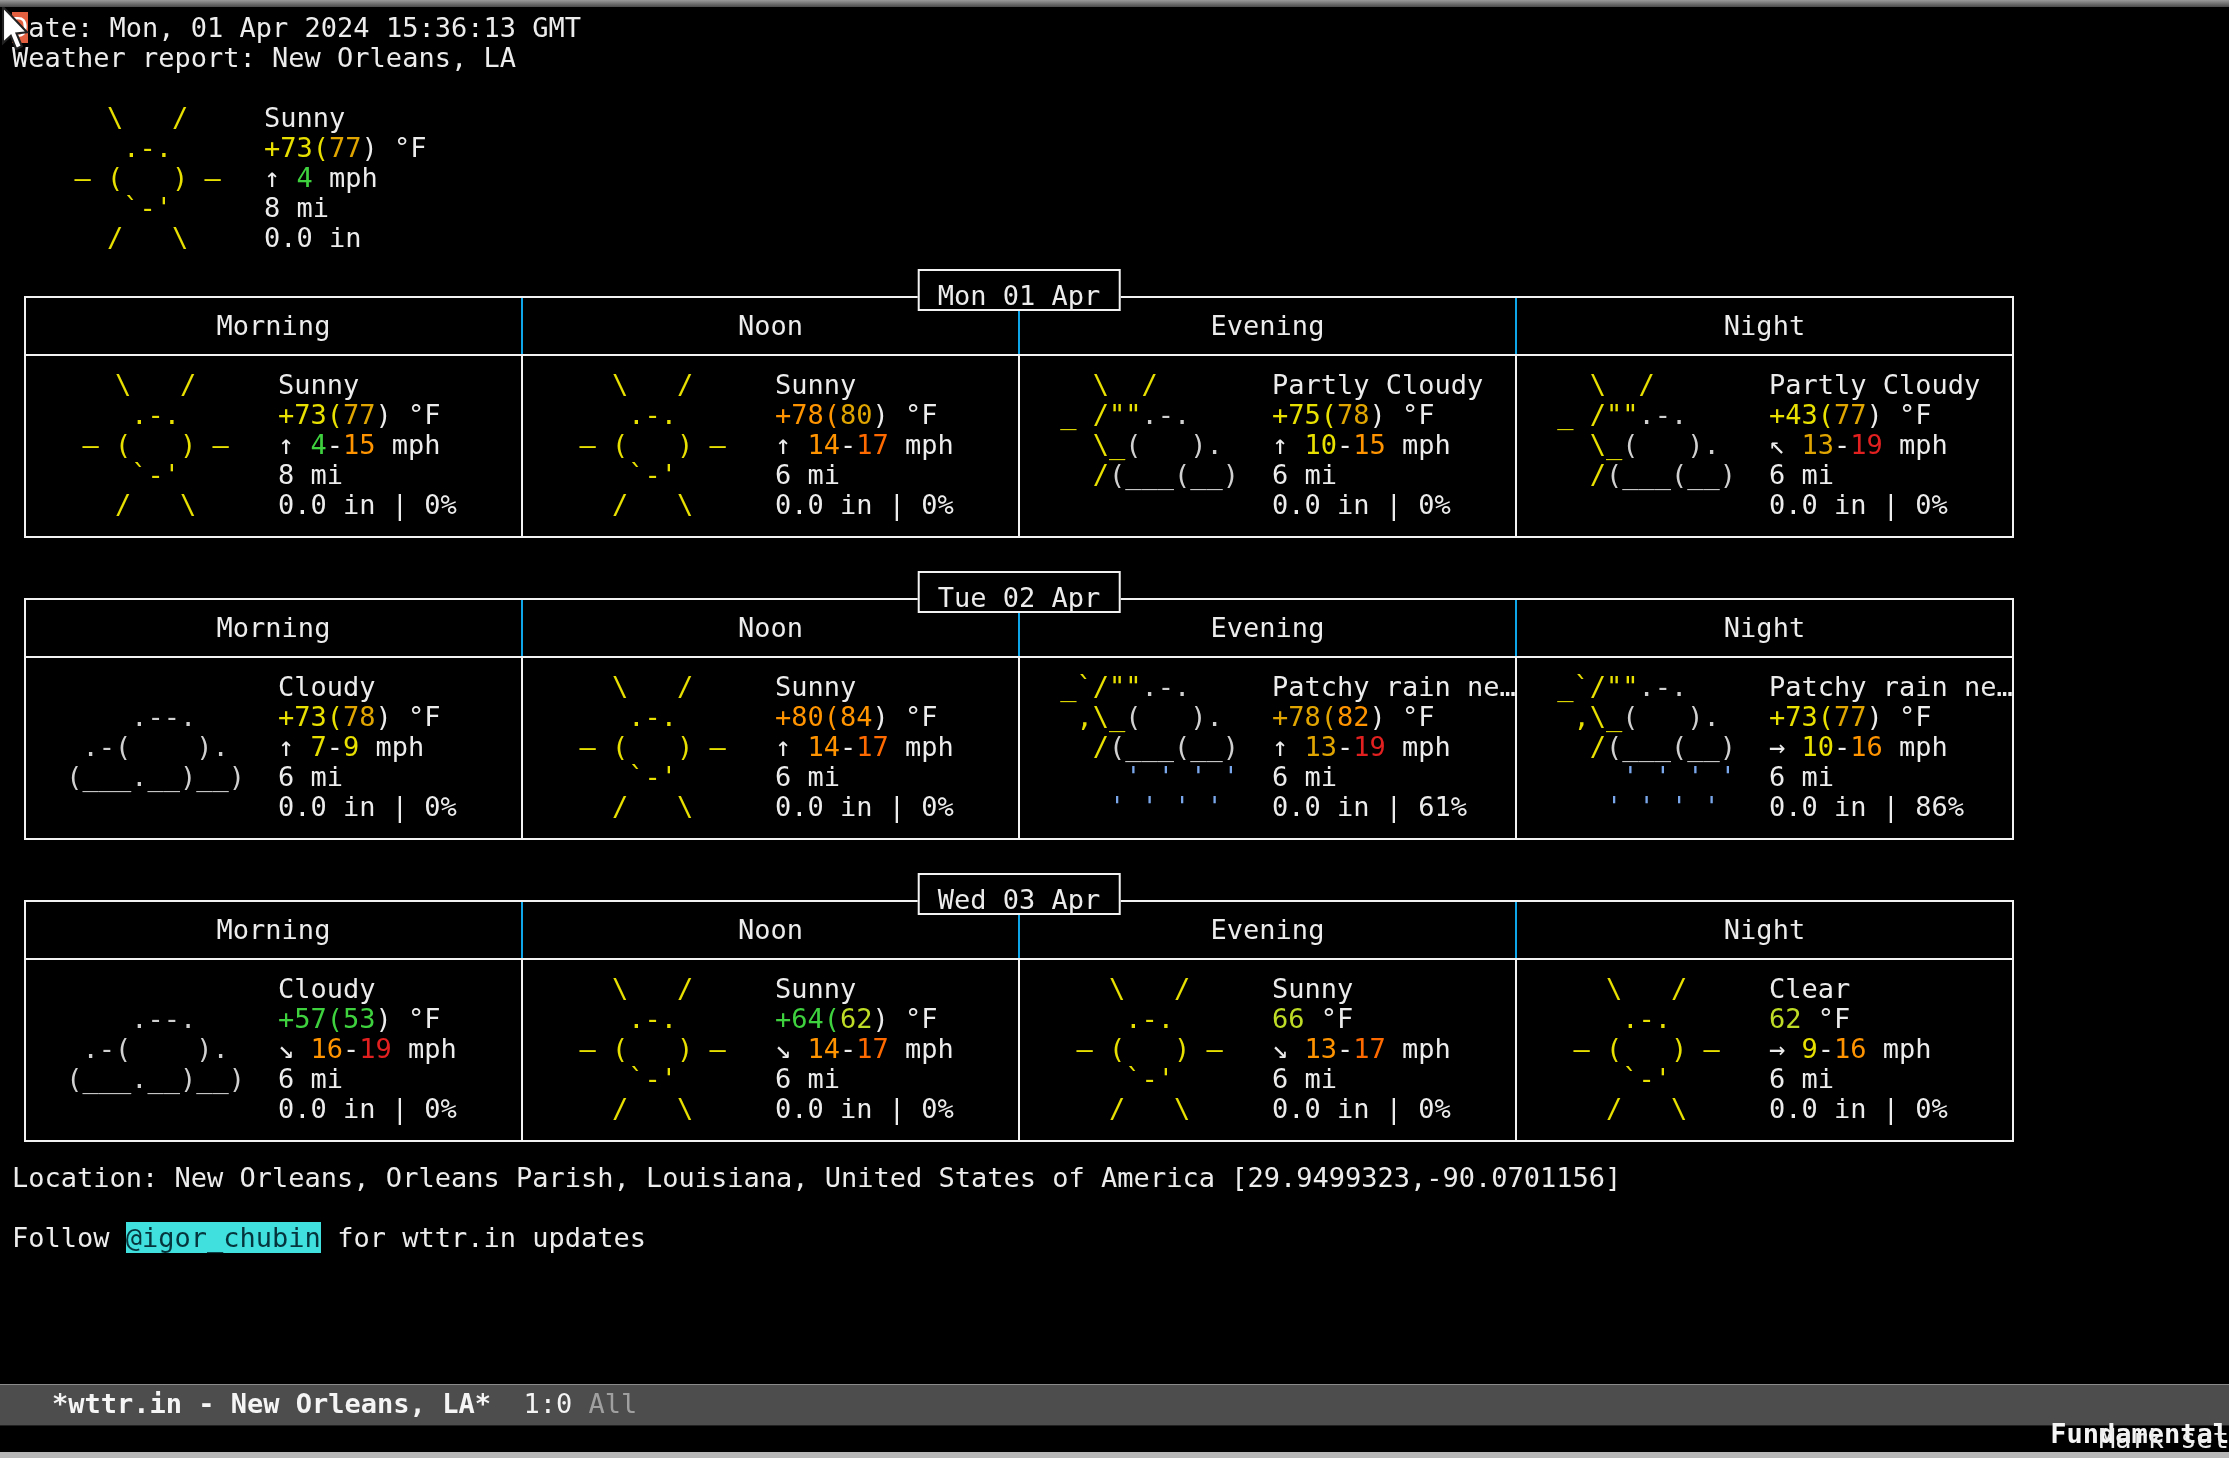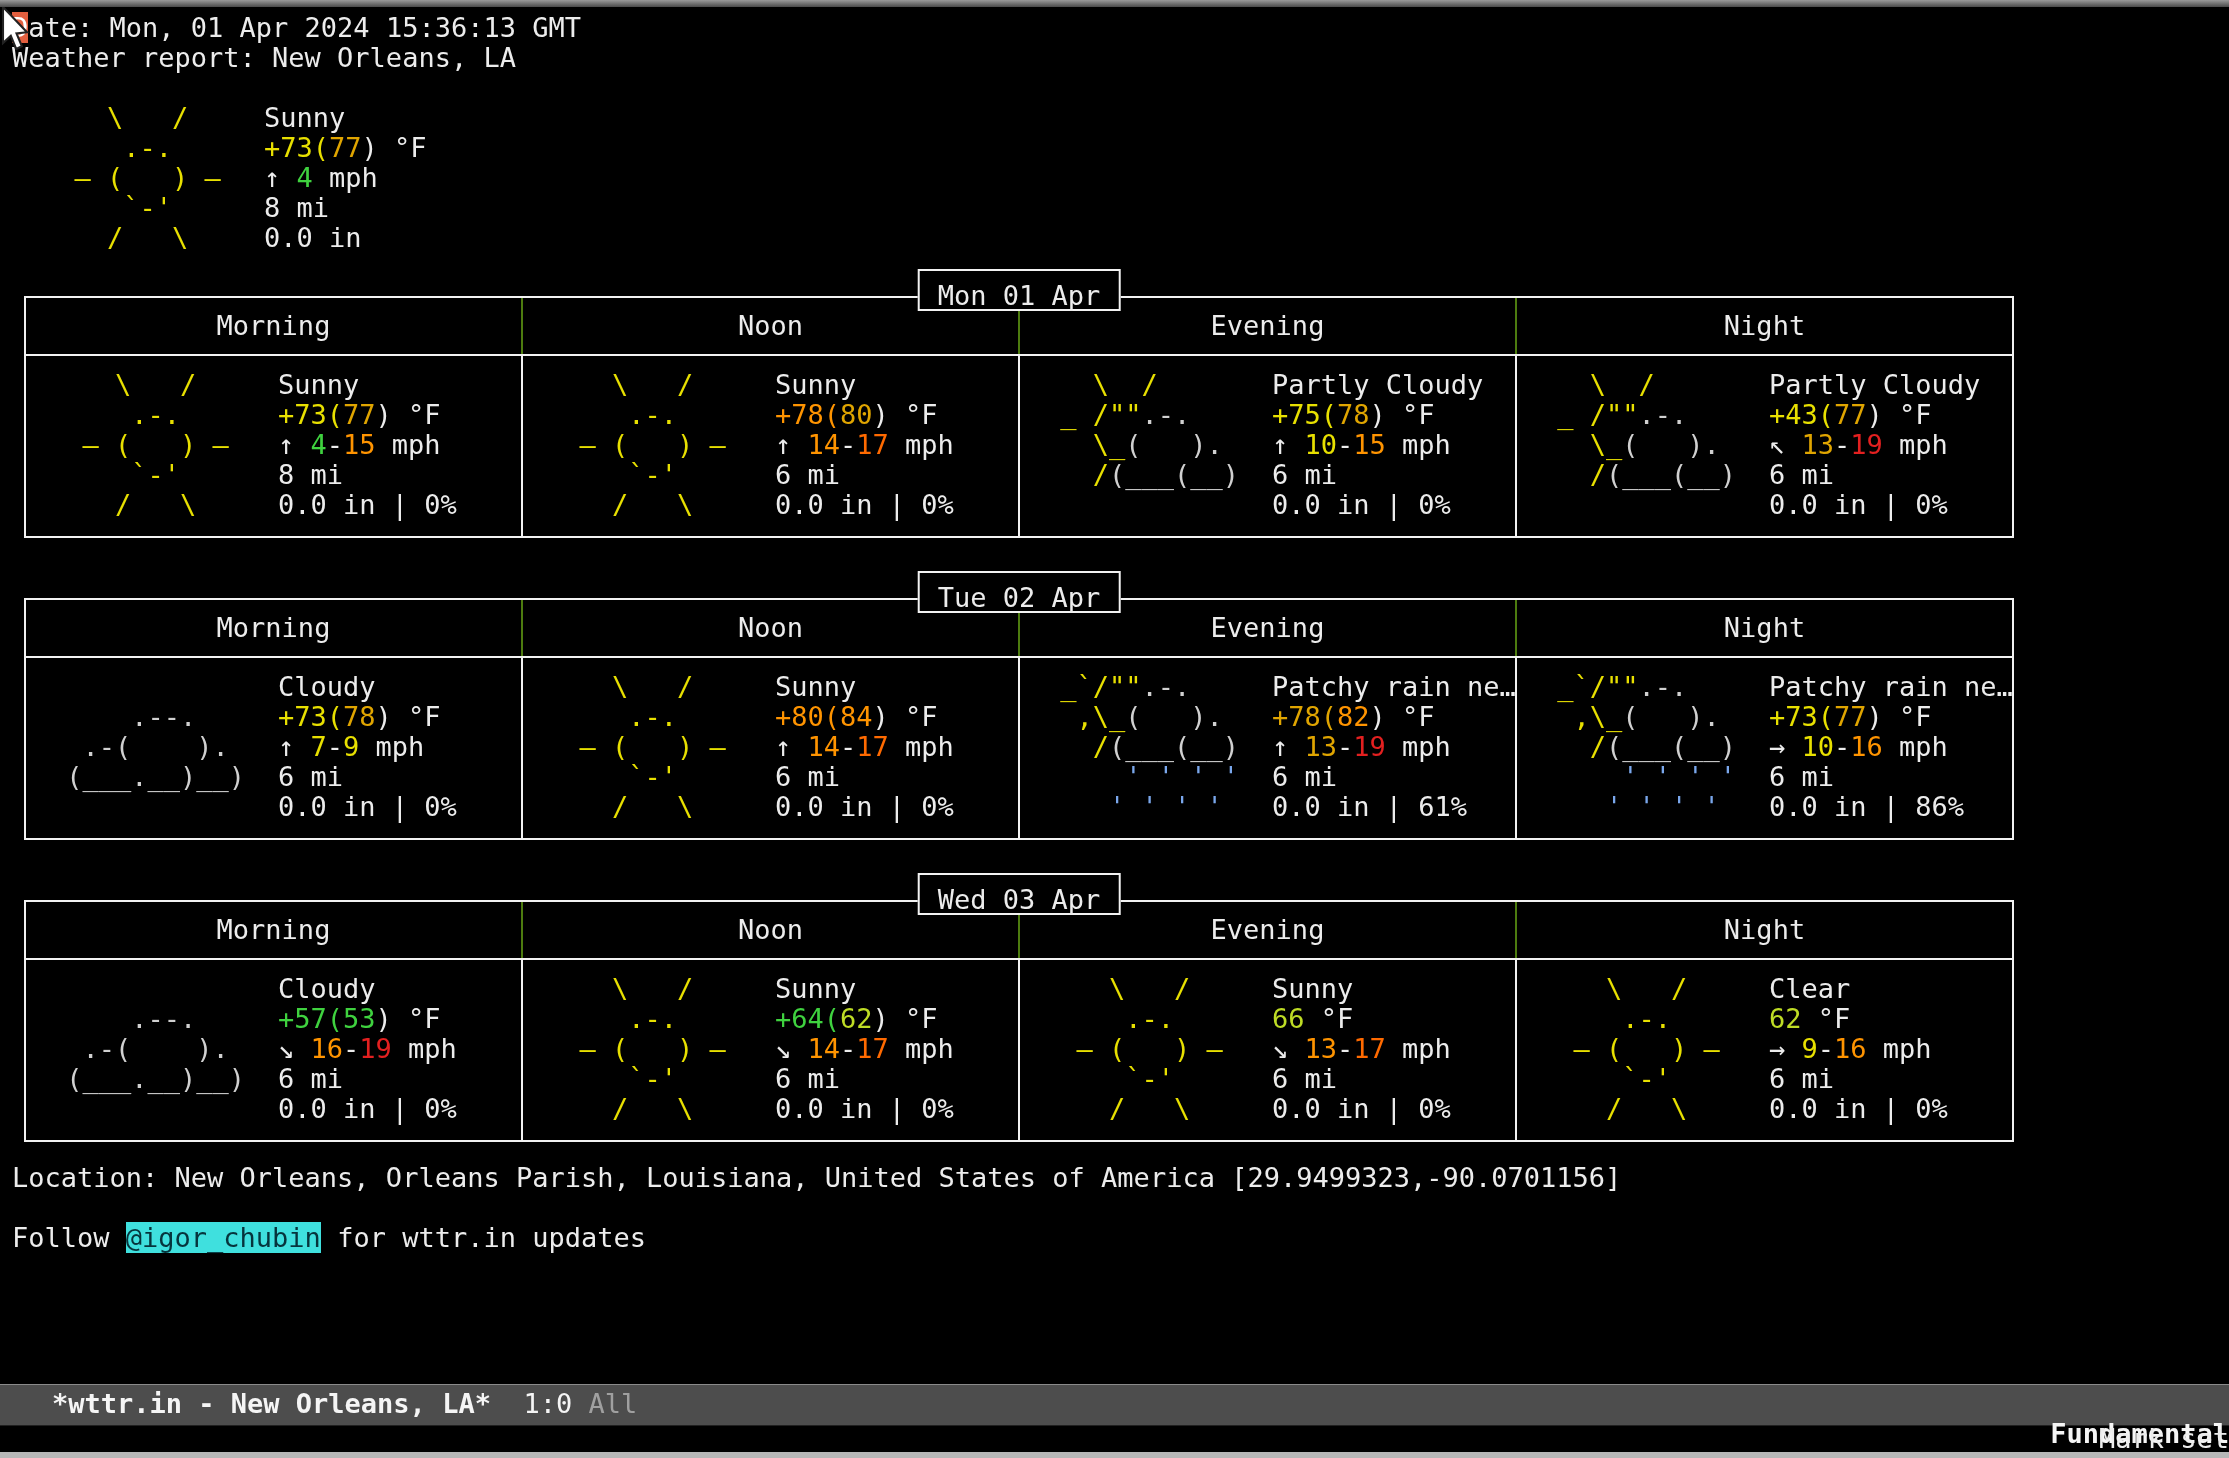"Morning" .hdr-cell:not(:last-child) { border-right: 2px solid #4d7c0f -> 2px solid #0ea5e9 }
